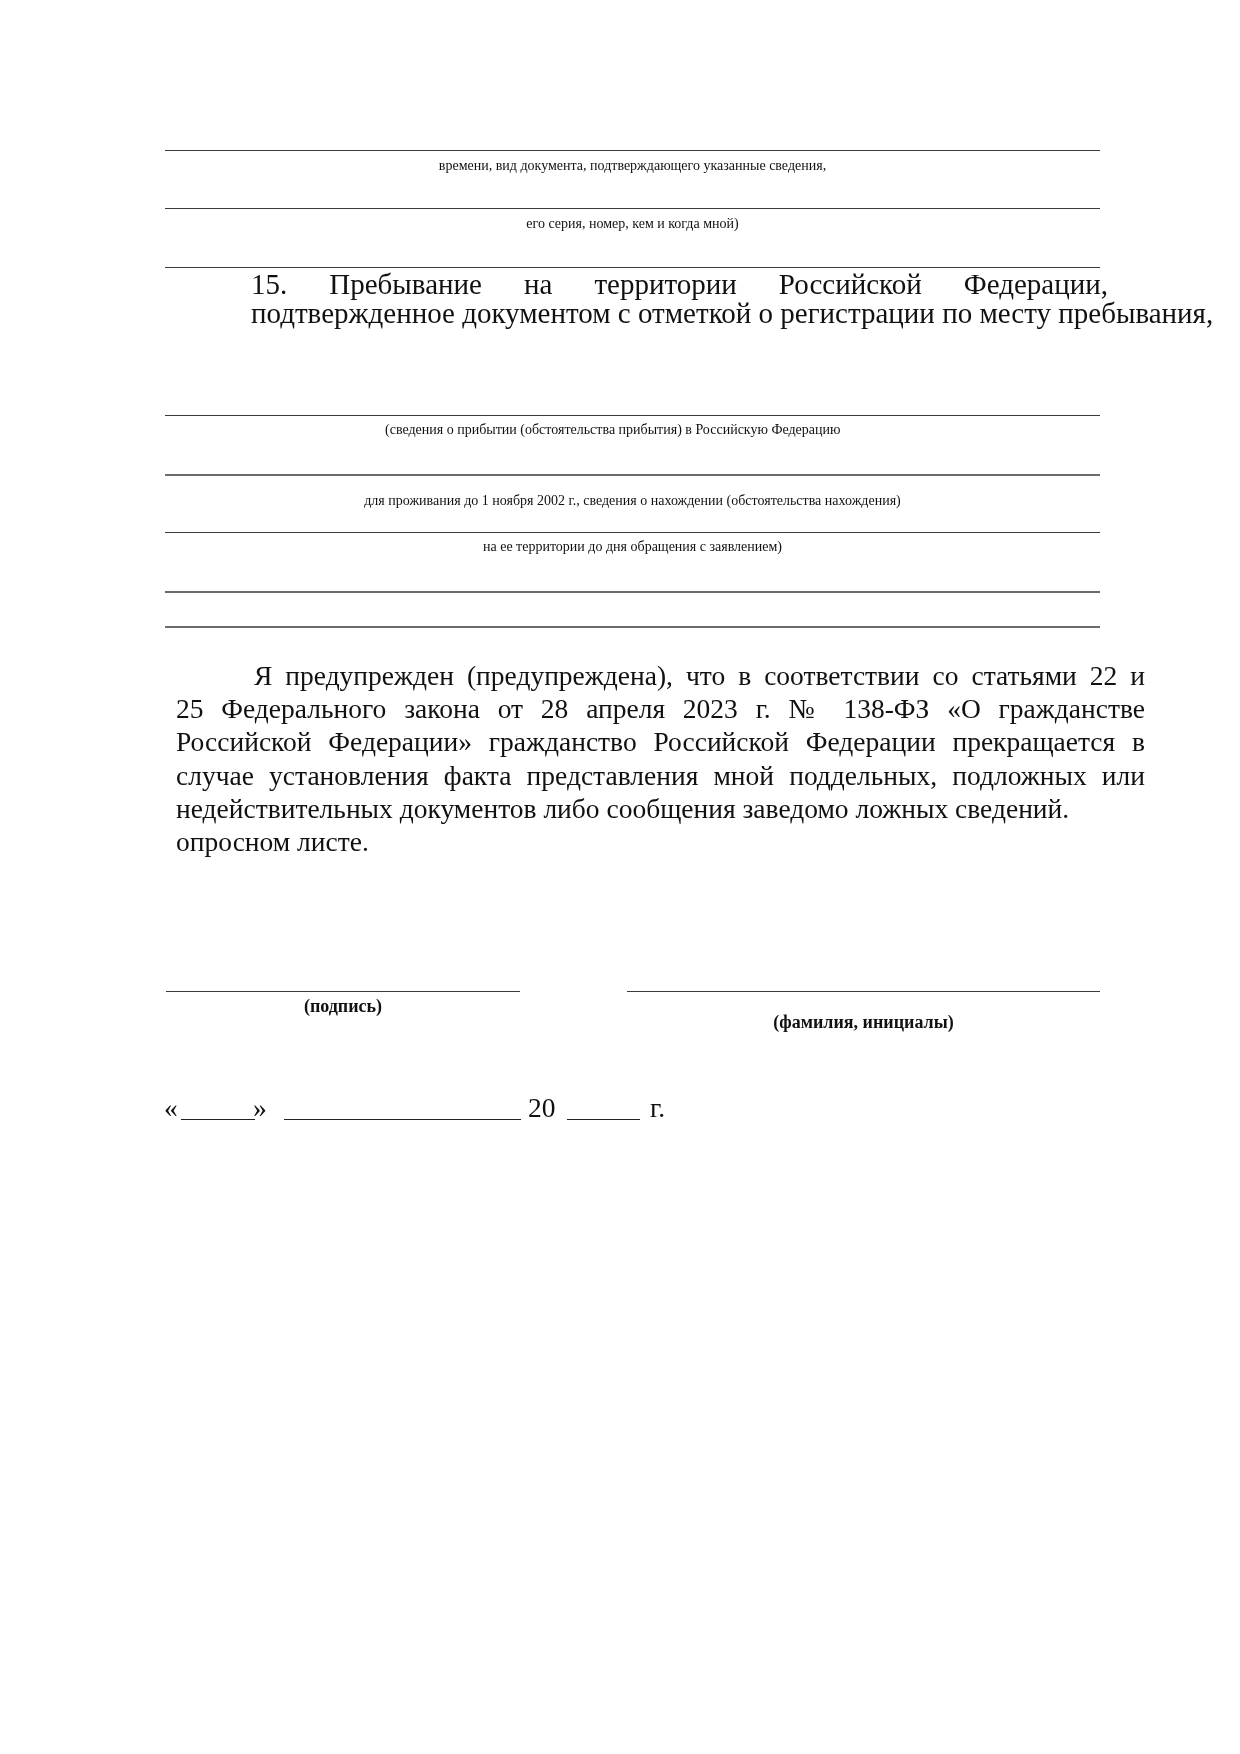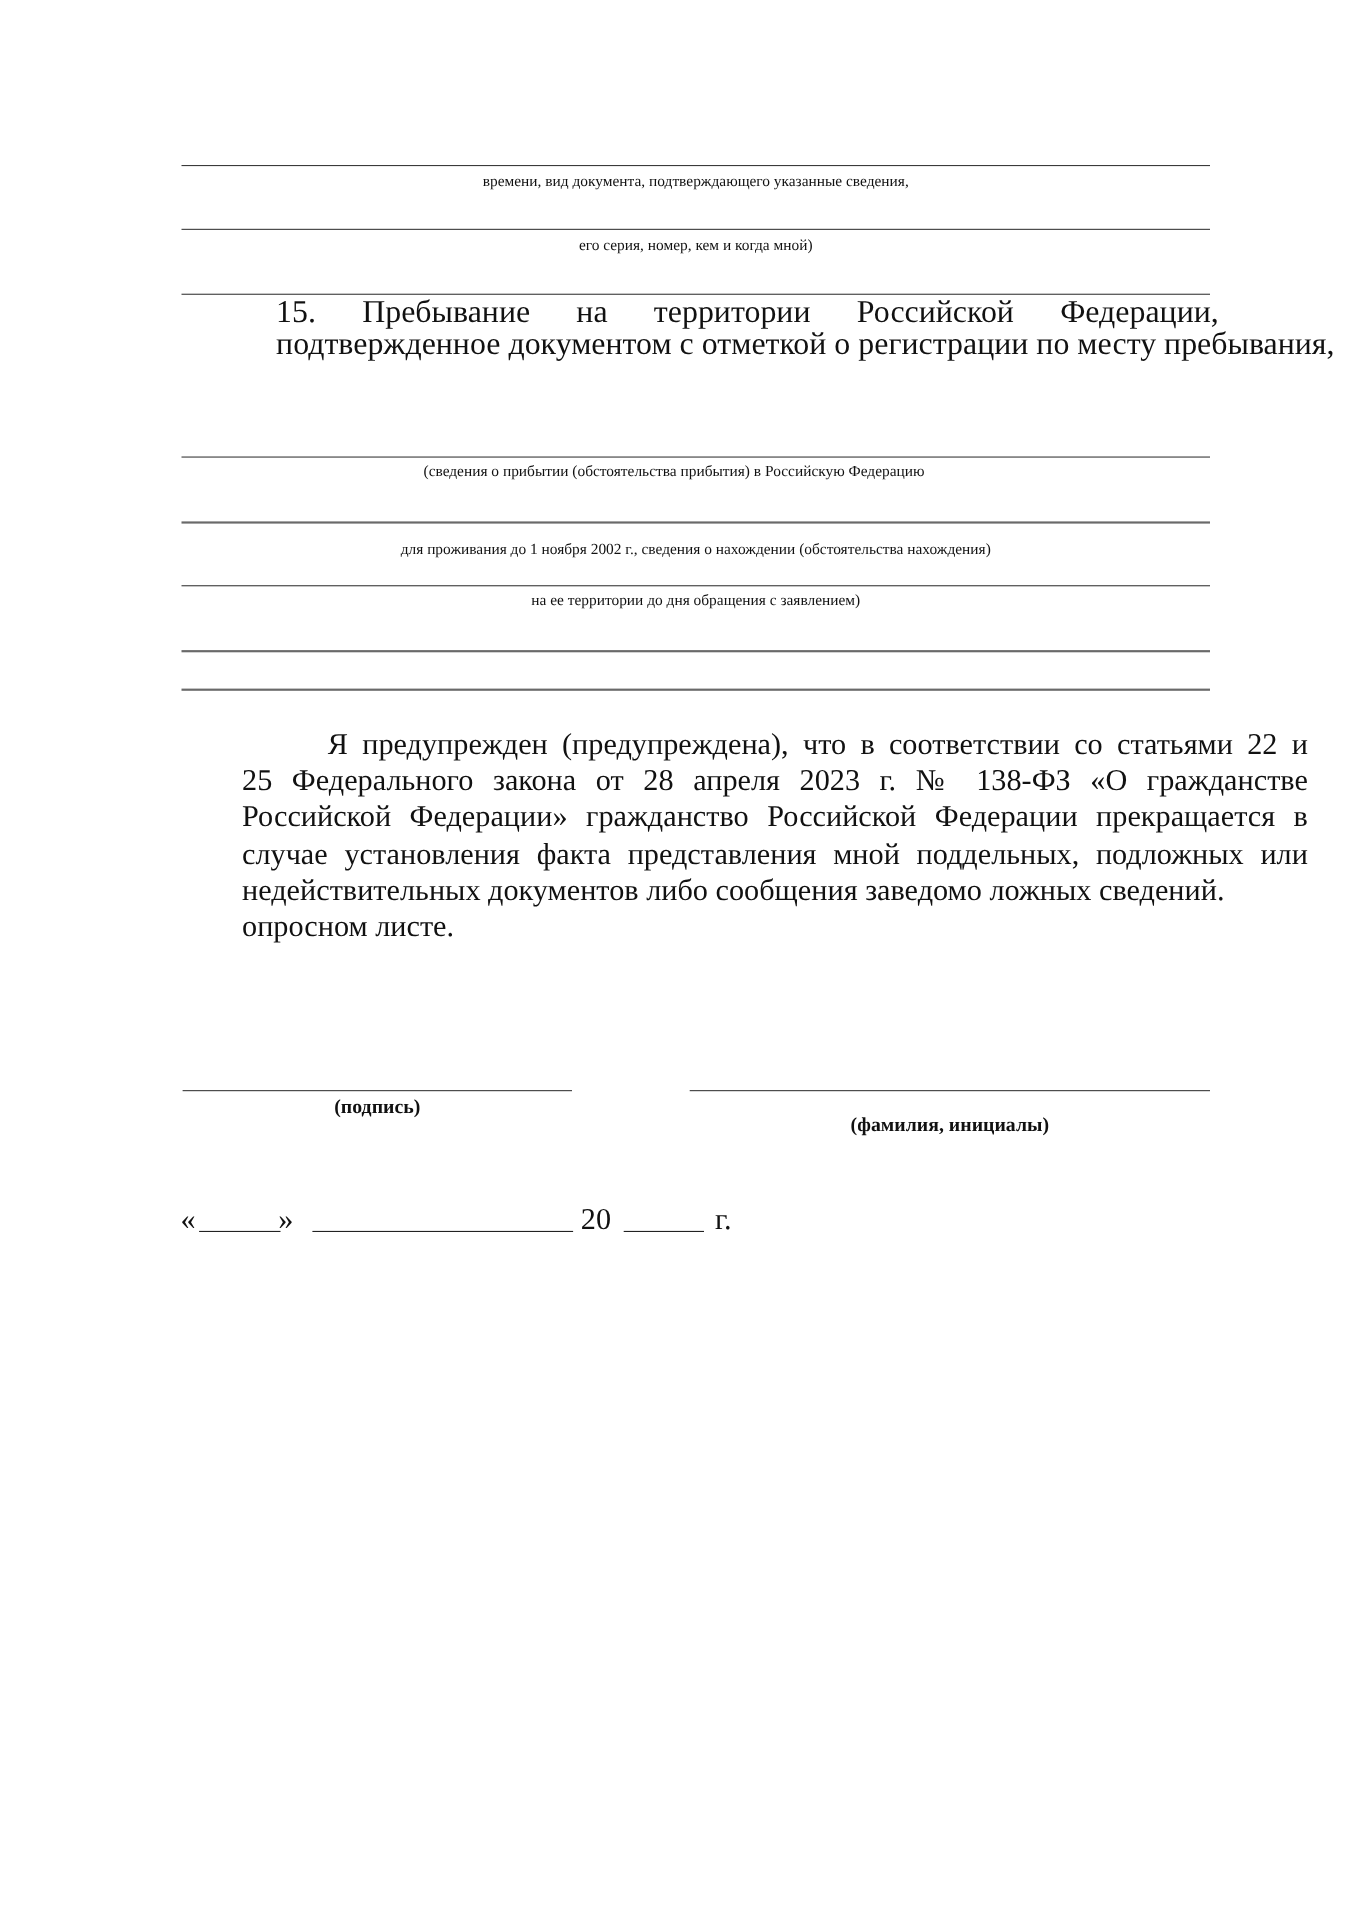"Я предупрежден (предупреждена), что в" .statement { margin-left: 44px -> none }
